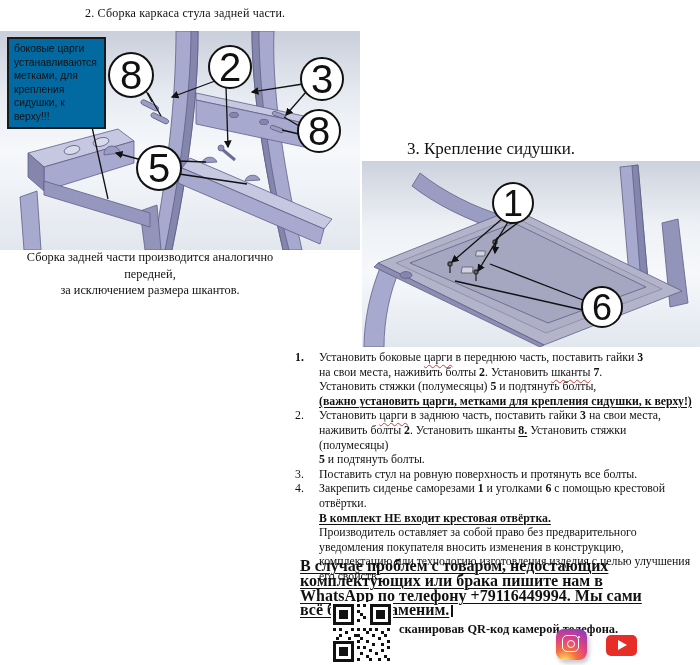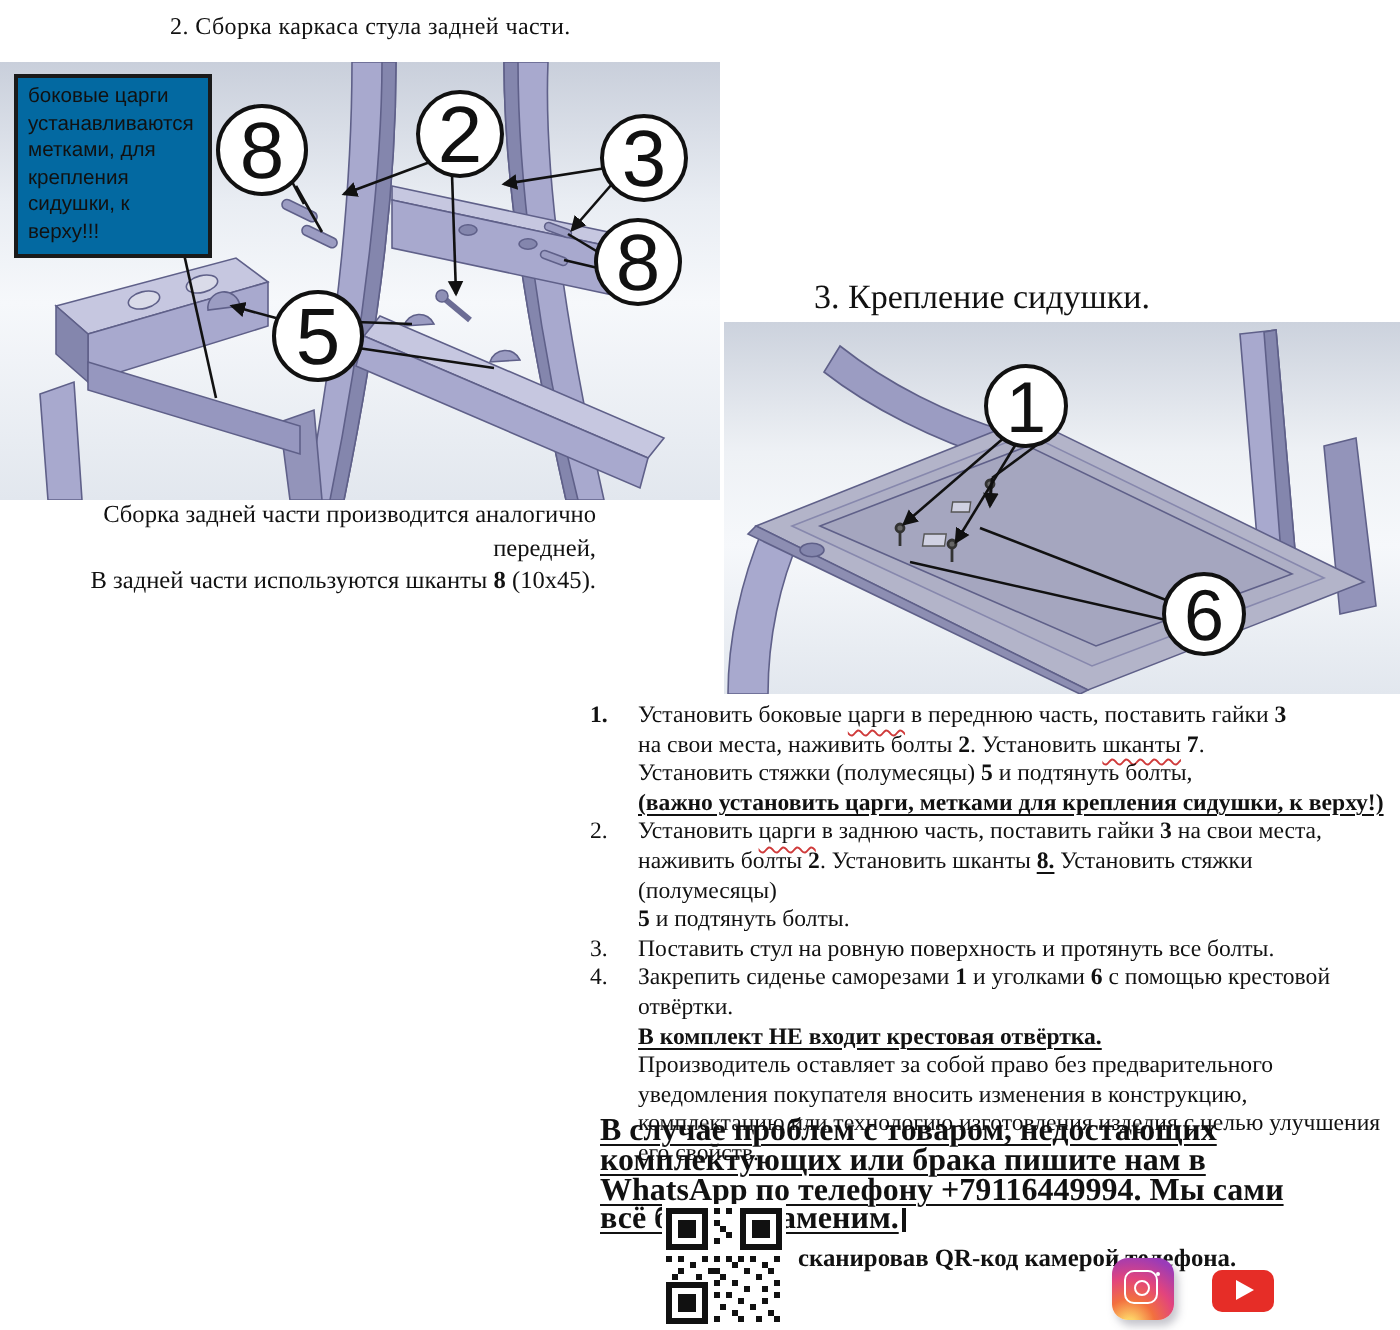"Сборка задней части производится" #midtext { text-align: right -> center }
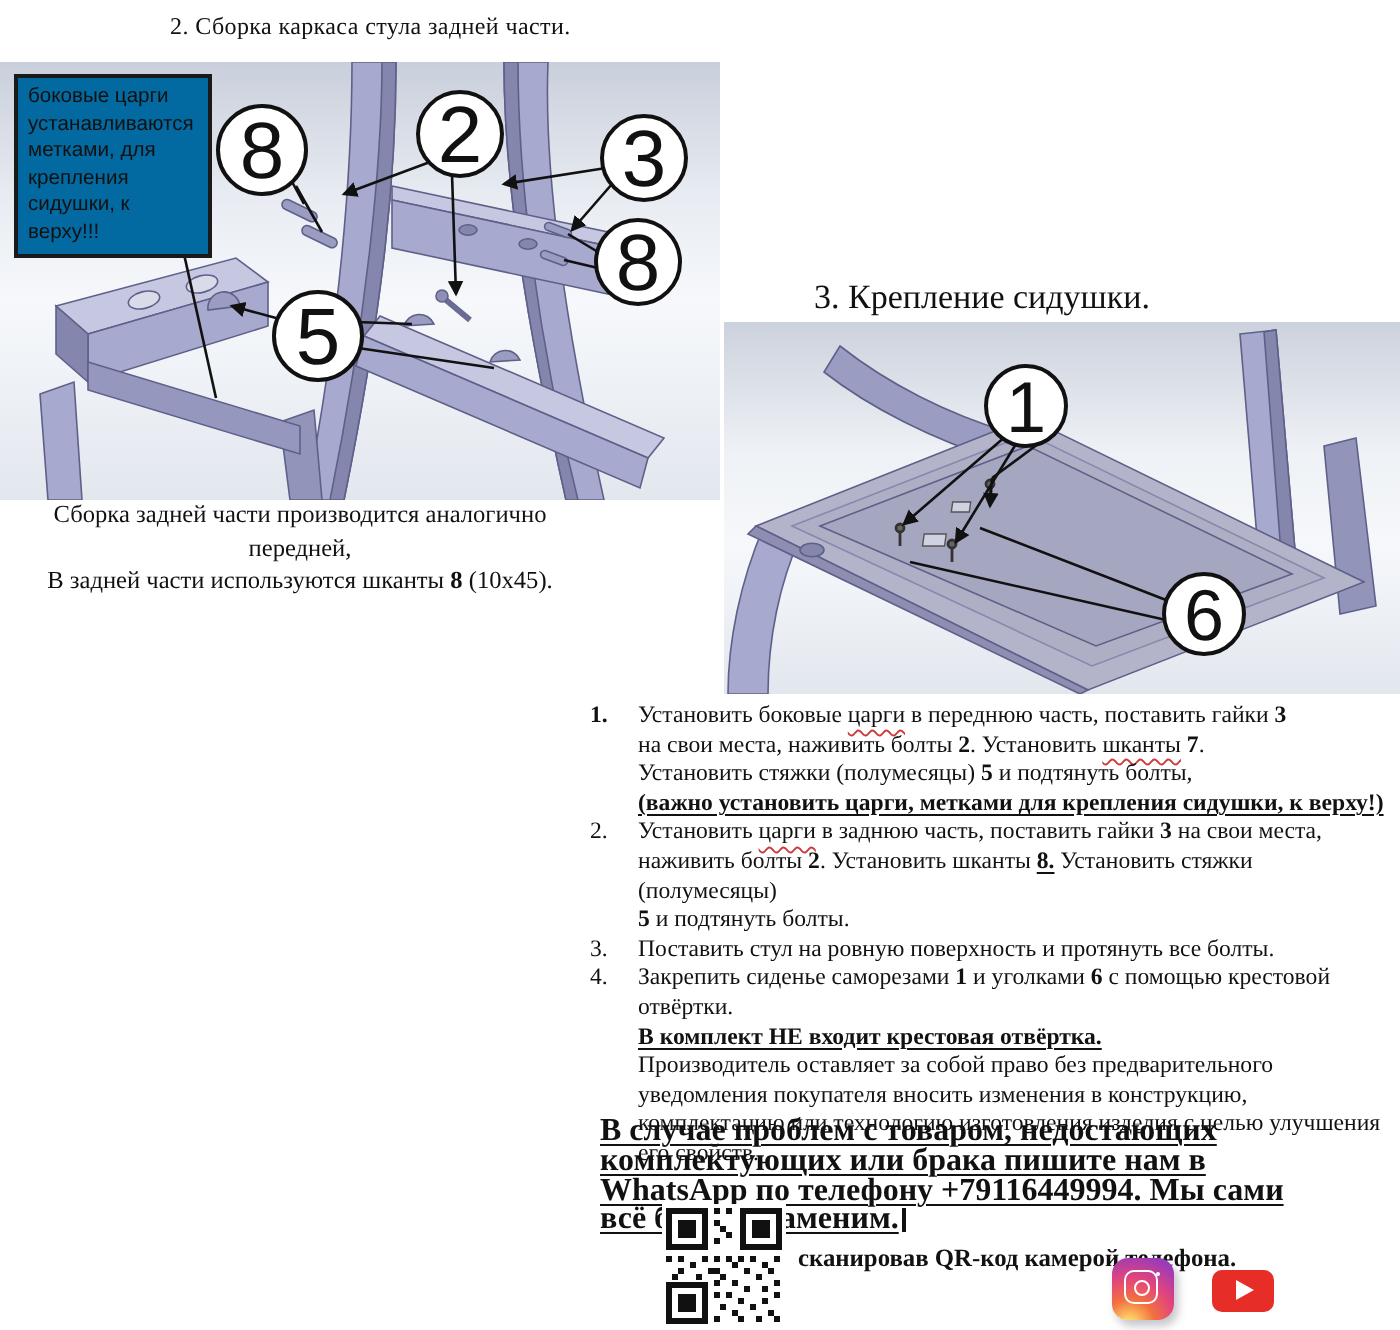"за исключением размера шкантов." div { html: none -> <div><span>за исключением размера шкантов.</span></div> }
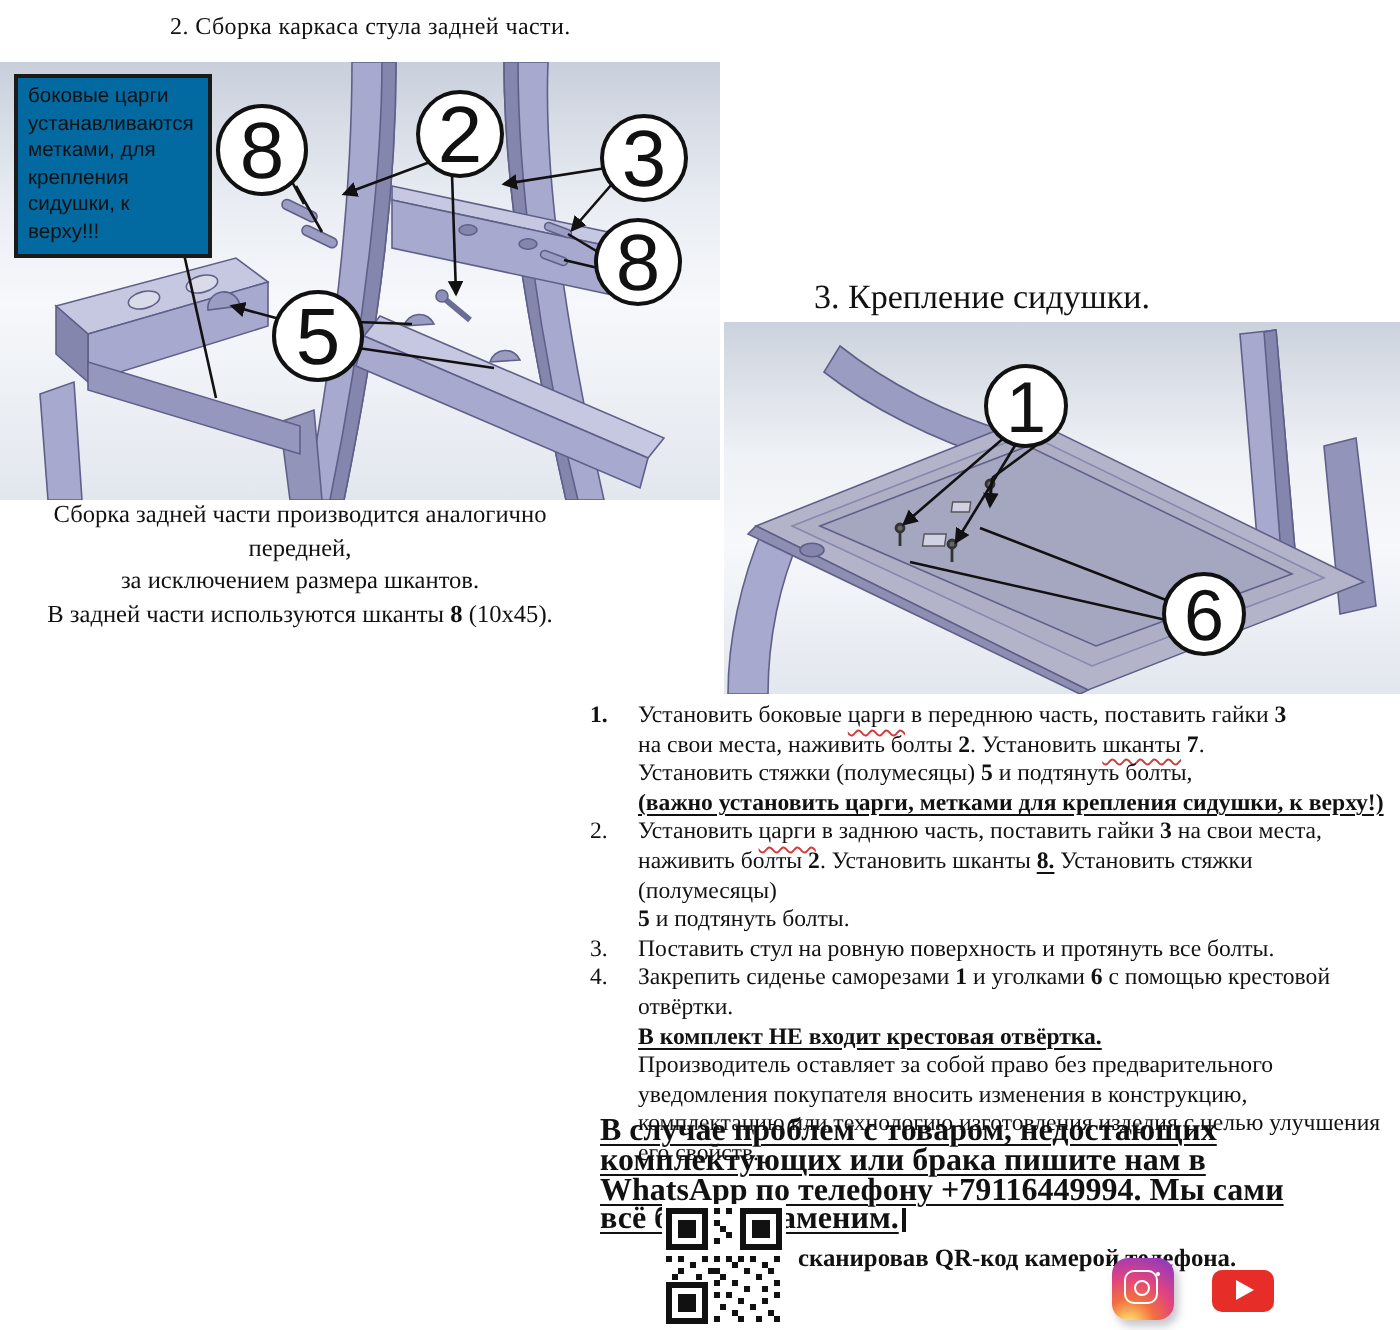"В задней части используются шканты" div { html: <div><span>В задней части используются шканты </span><span>8</span><span> (10x45).</span></div> -> none }
